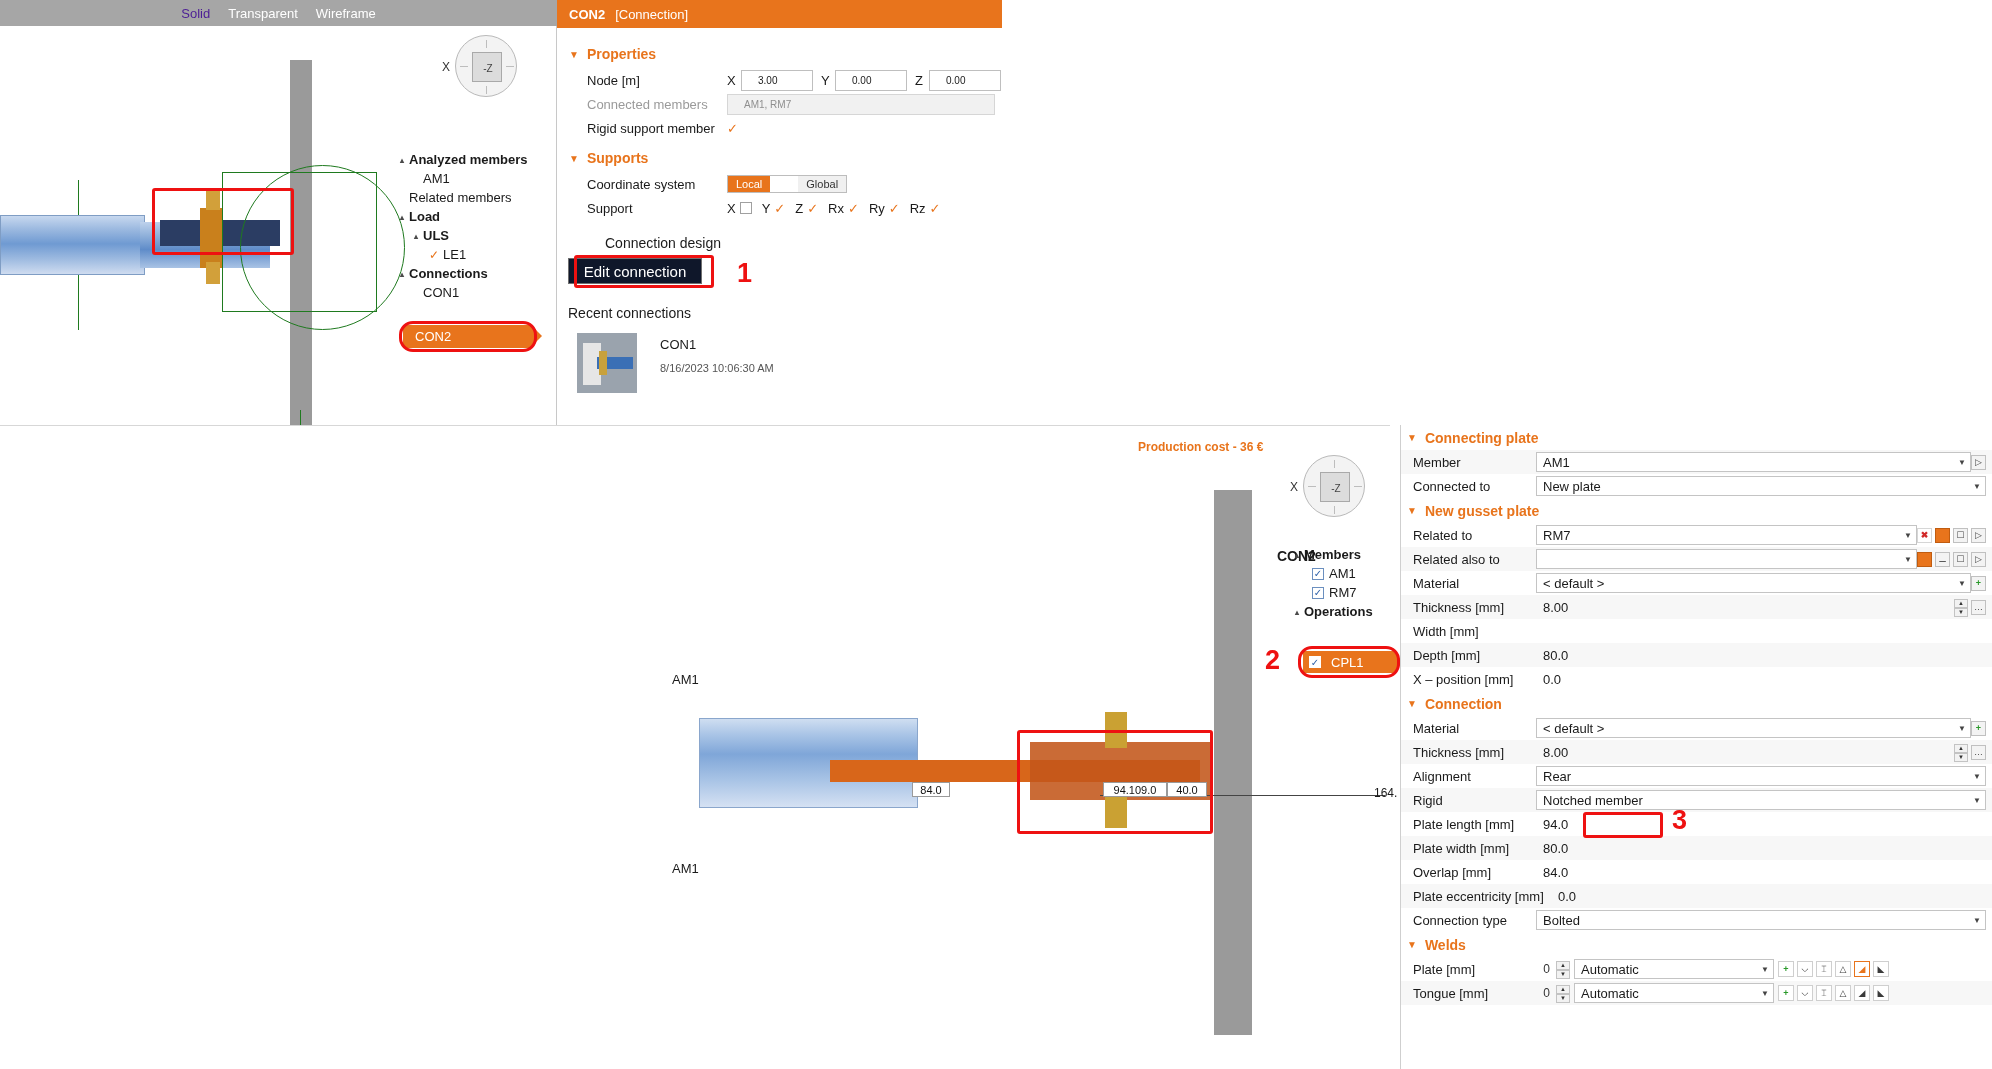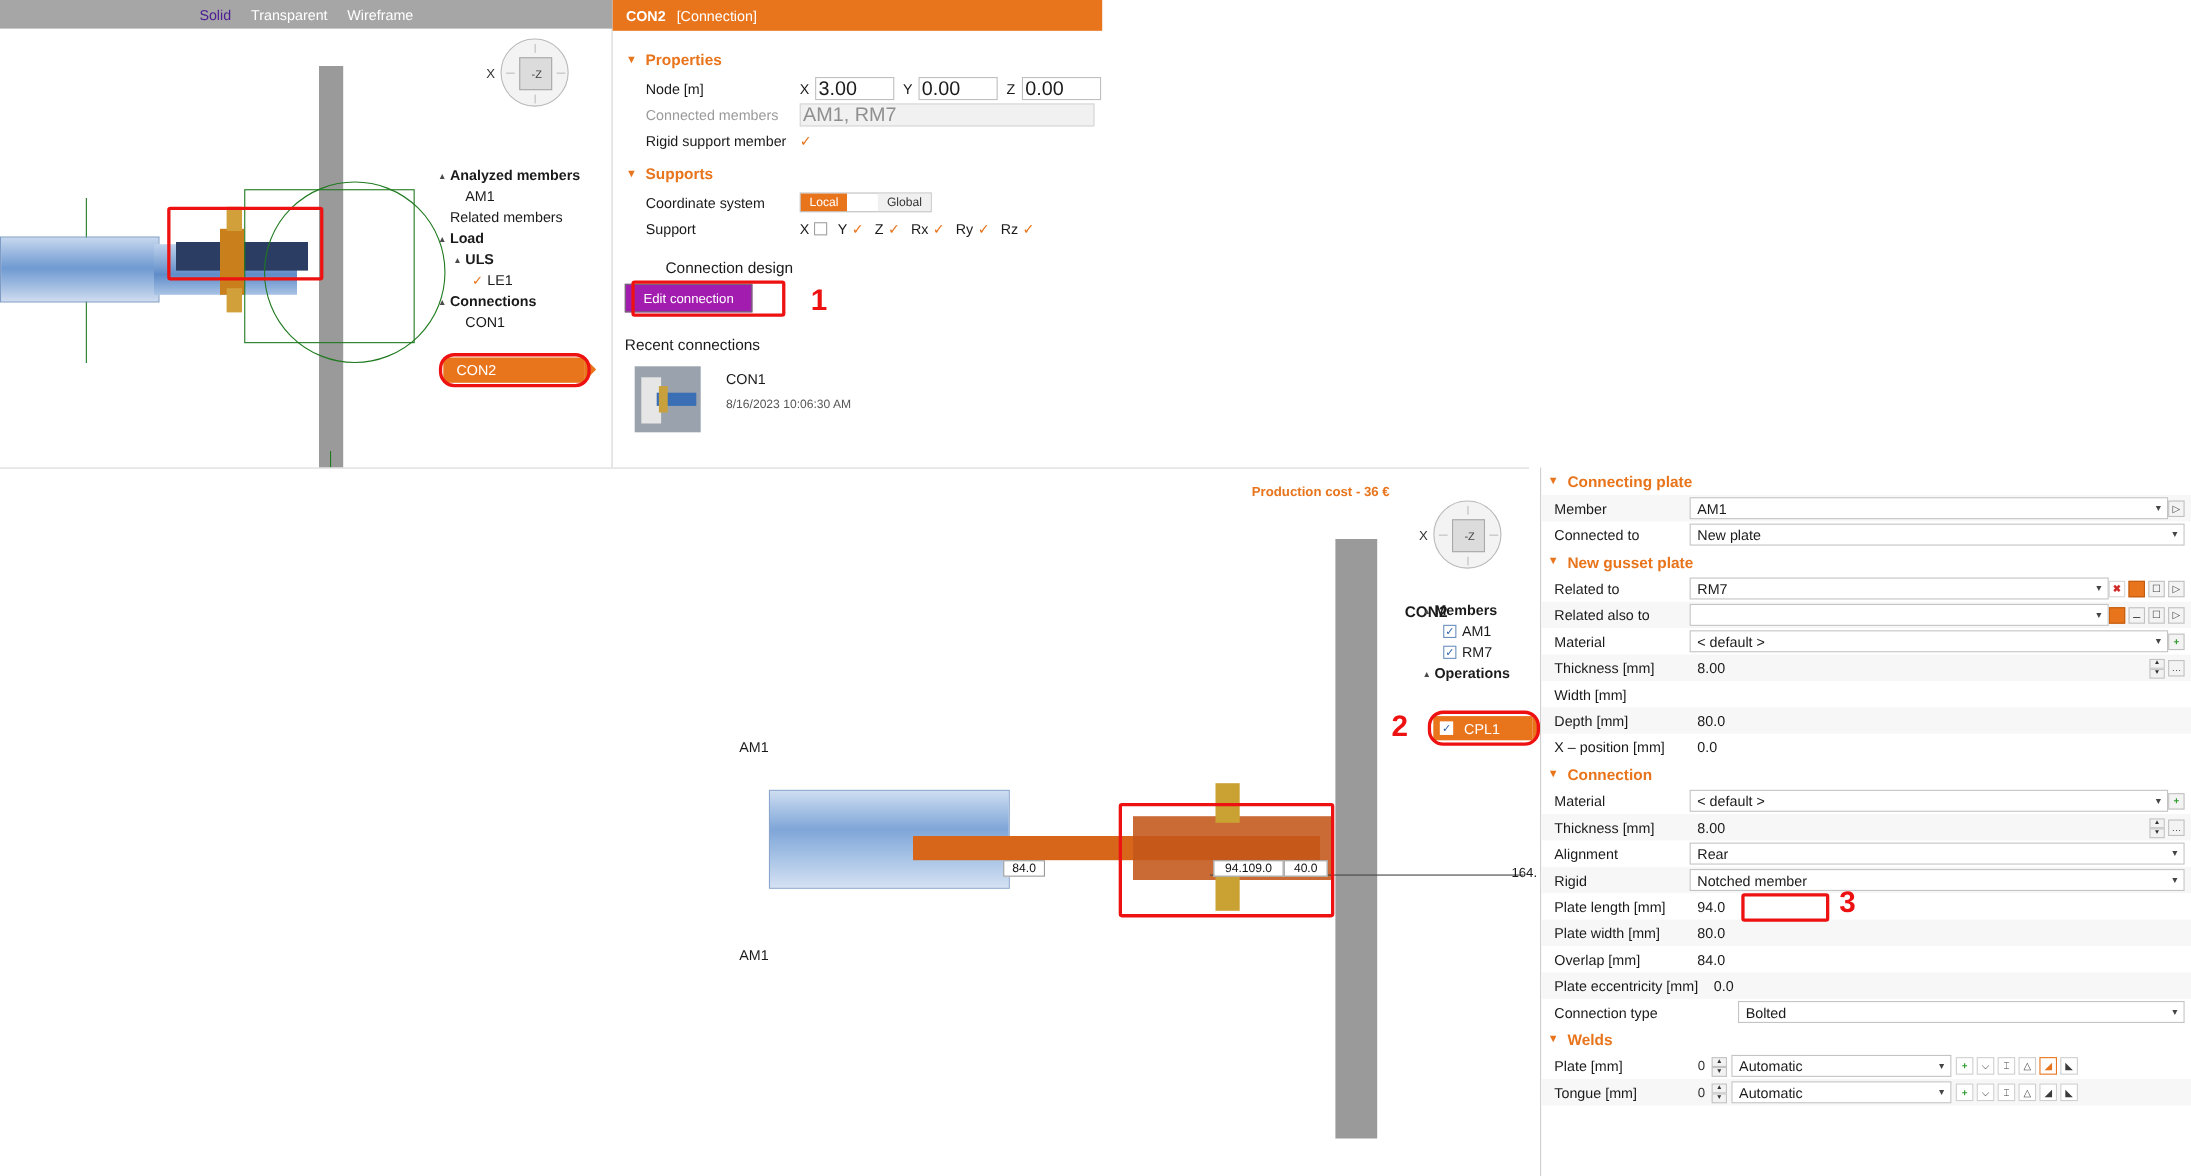"3.00" .pfield { font-size: 18px -> 10px; padding-left: 2px -> 16px }
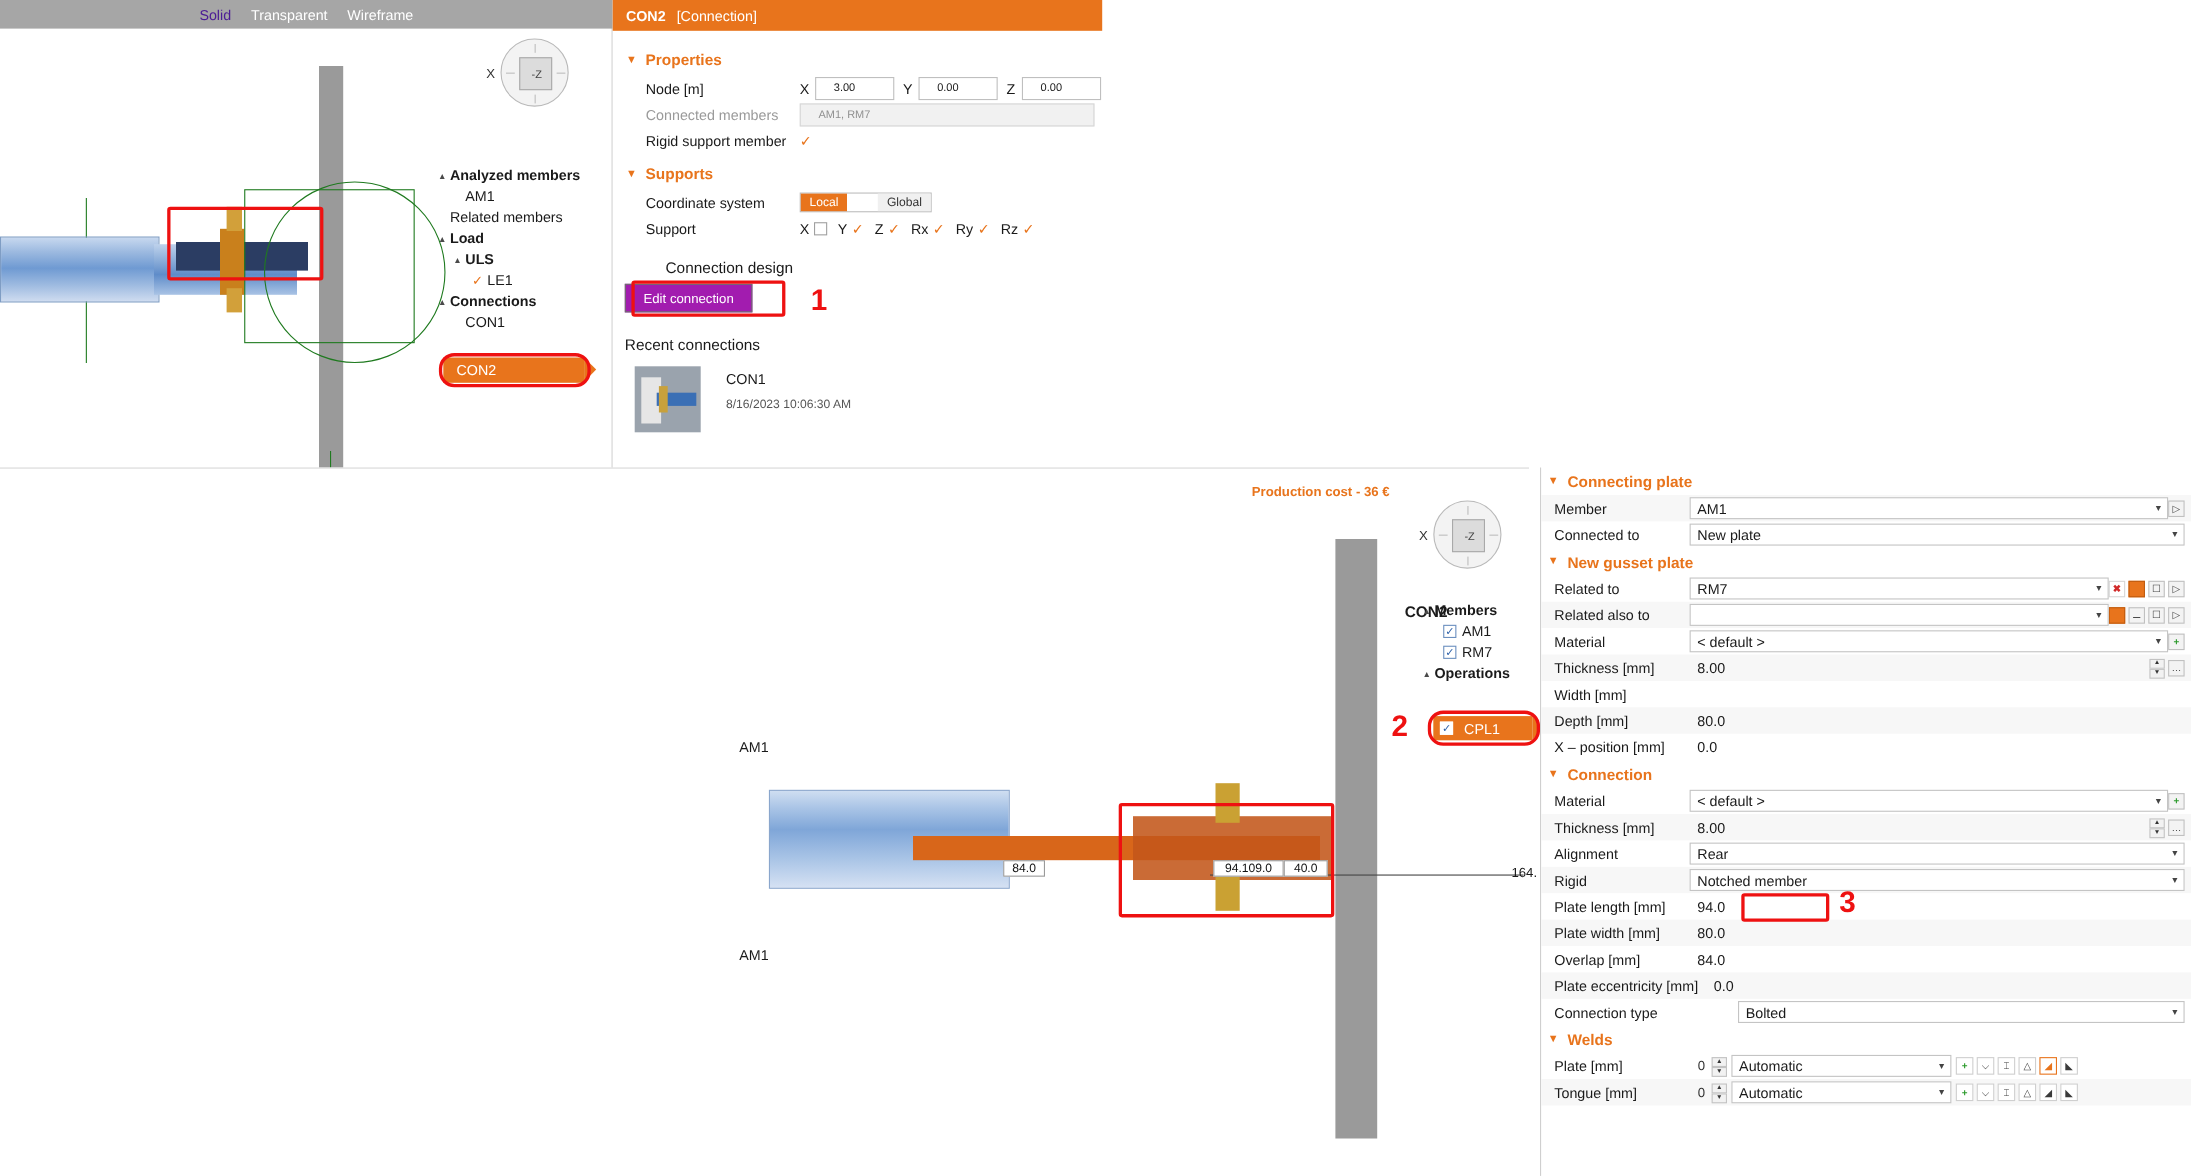"Edit connection" #edit-conn-btn { background: #a21caf -> #0f172a; font-size: 12px -> 15px; width: 116px -> 134px }
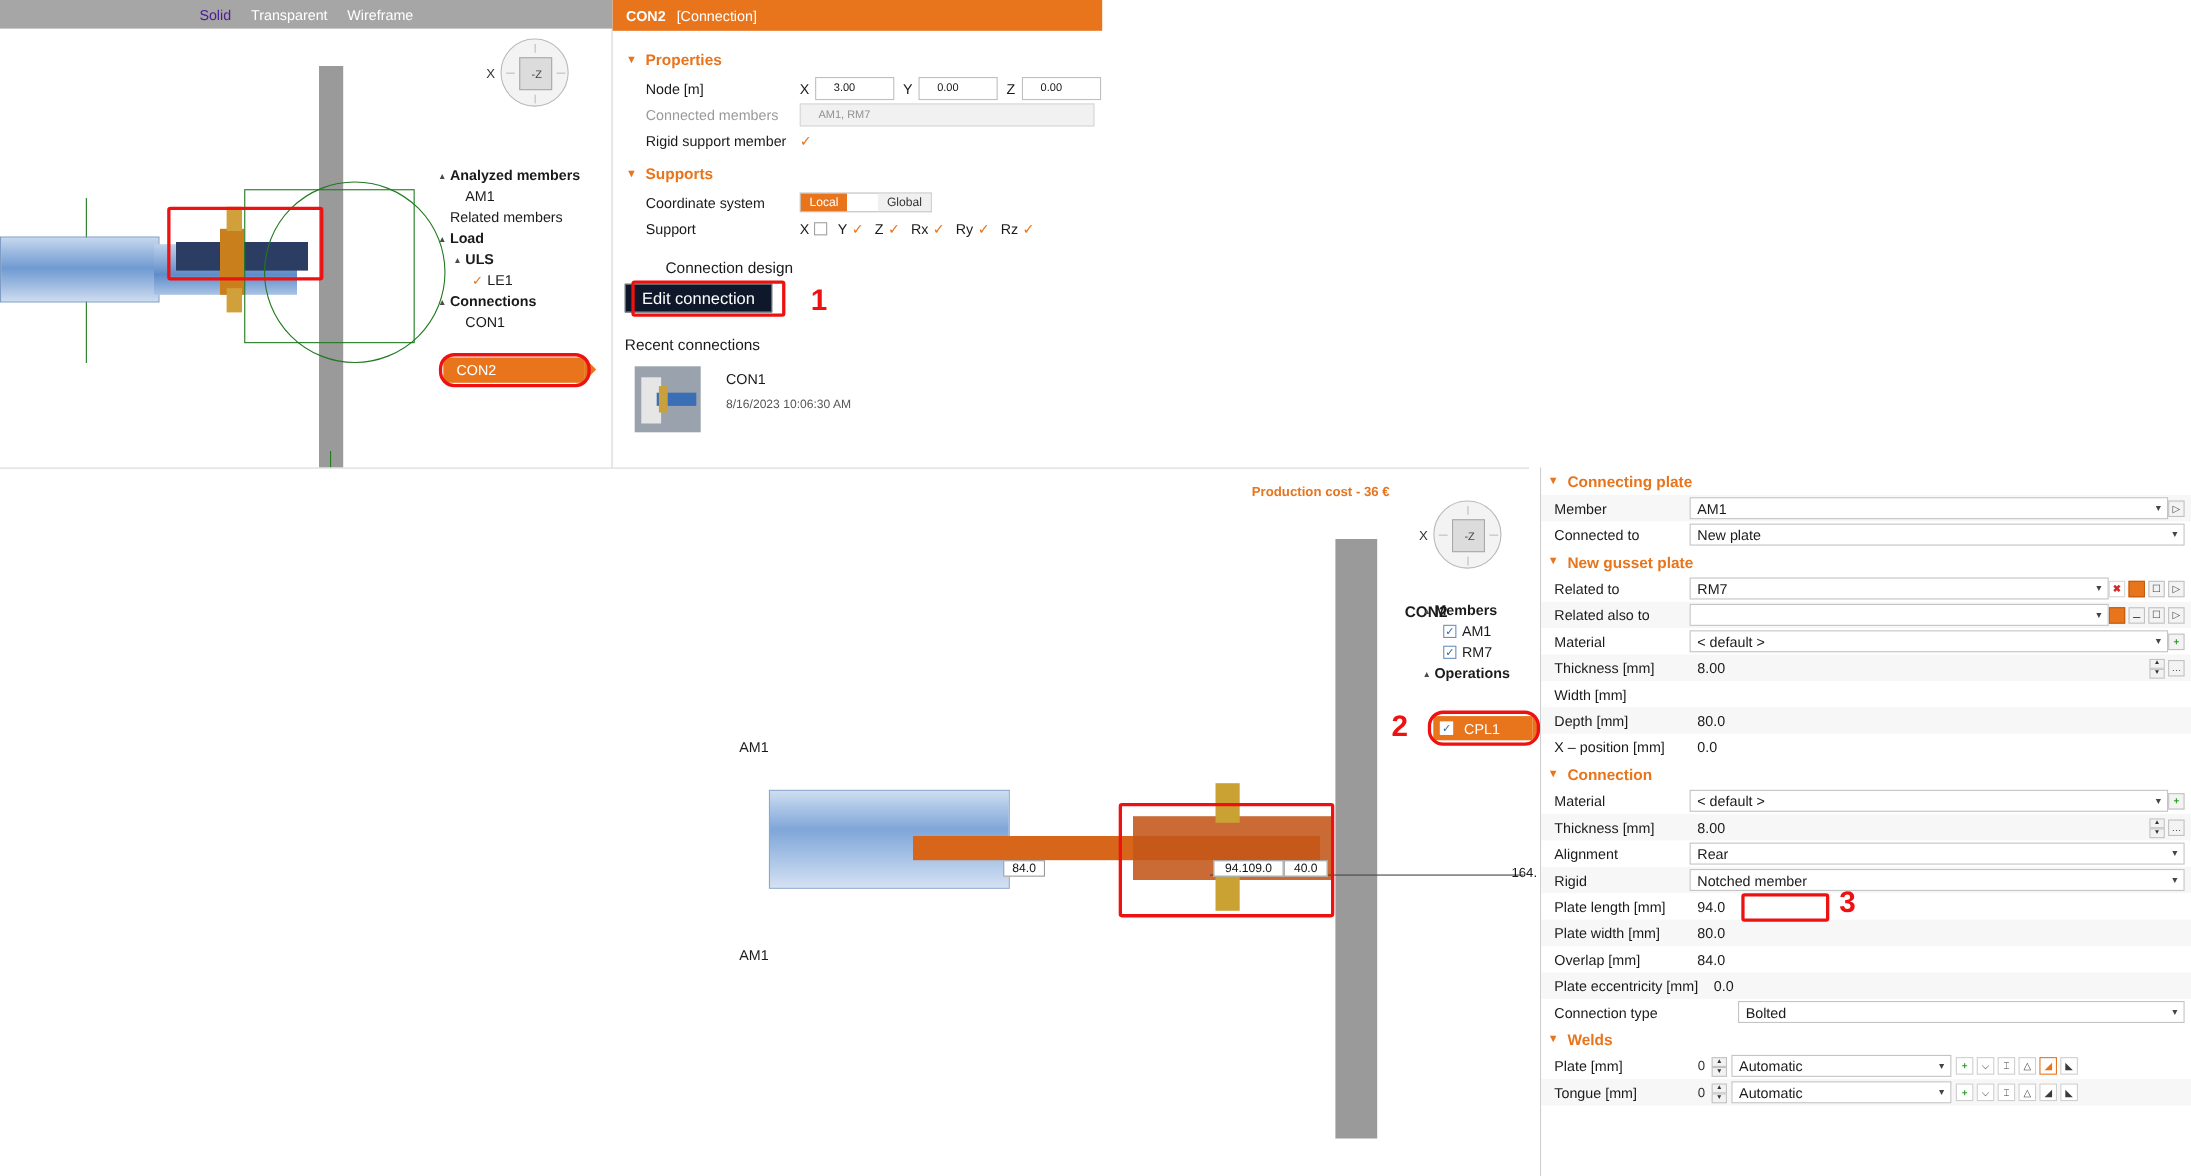"Bolted" span.rval { margin-left: 44px -> none }
